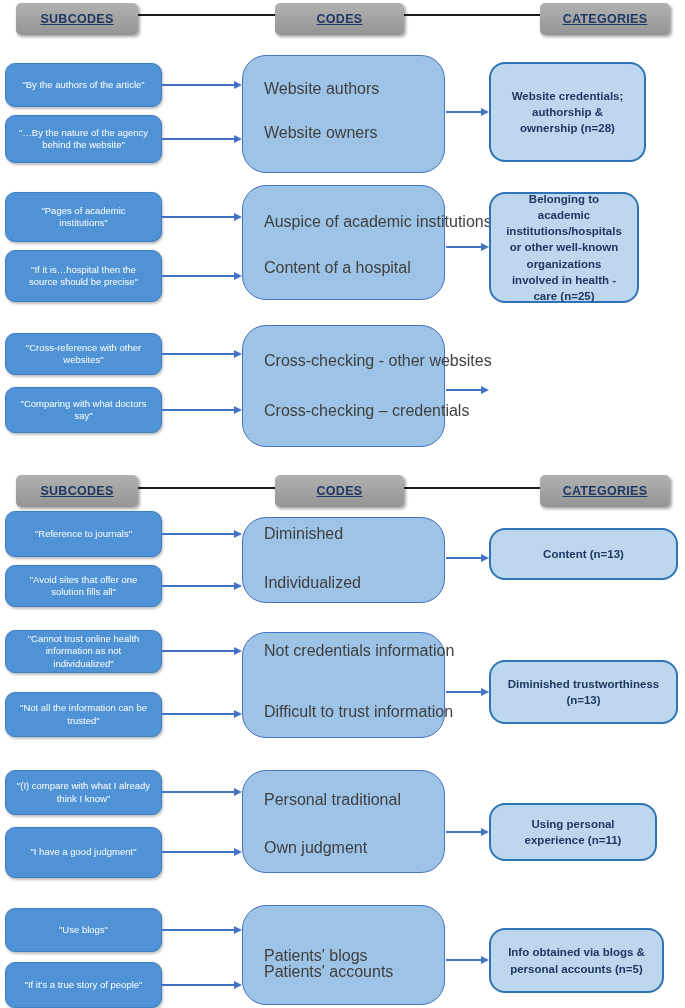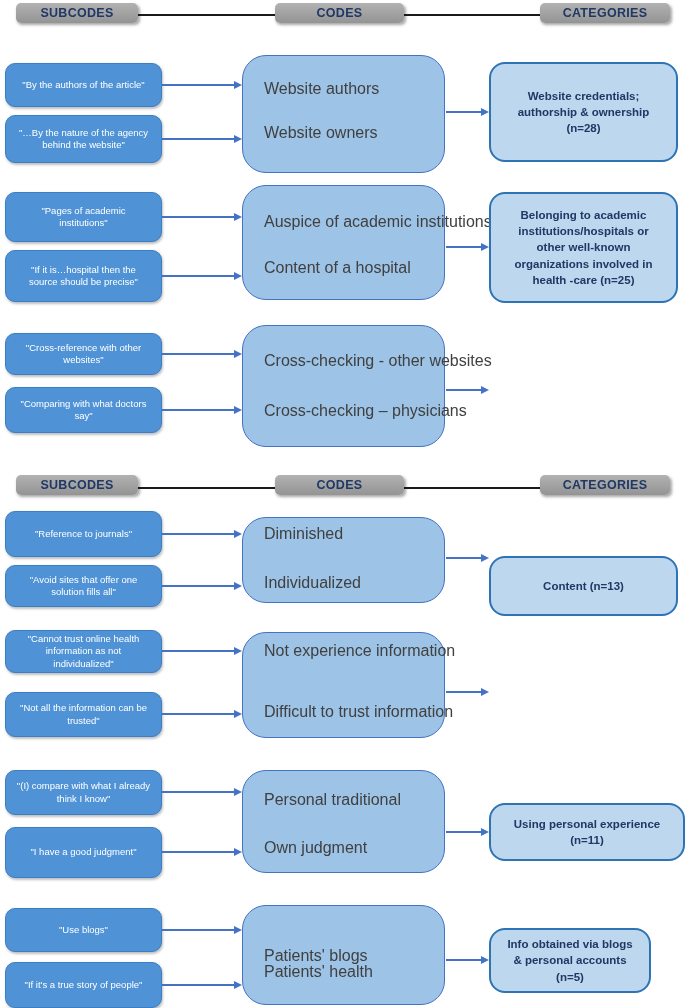"SUBCODES" .hdr { height: 20px -> 32px; text-decoration: none -> underline }
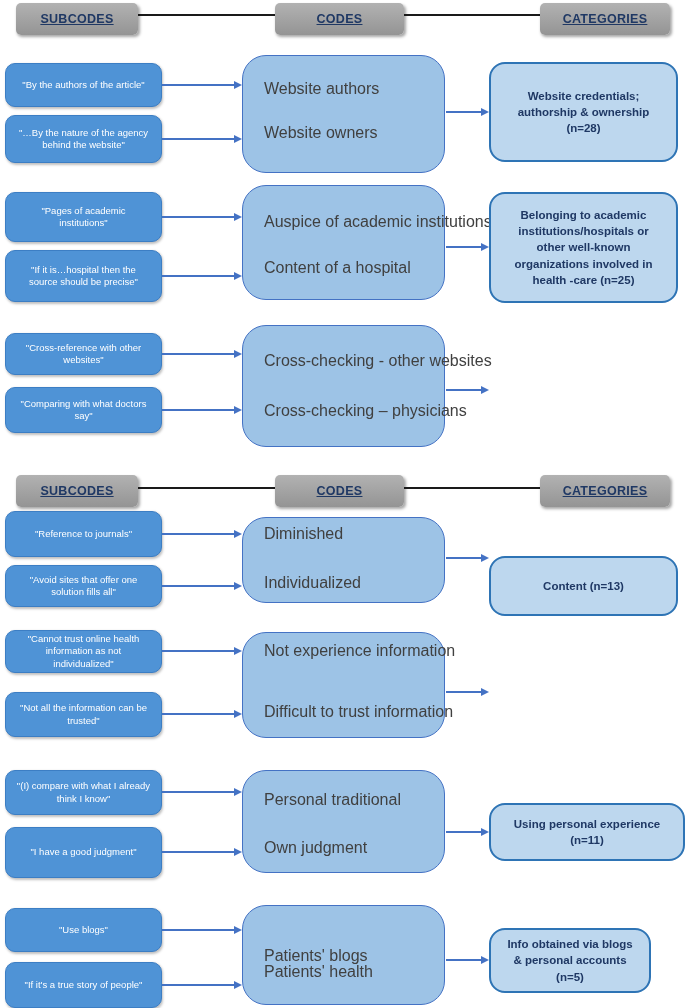"Website credentials; authorship &" div.catbox { width: 189px -> 157px }
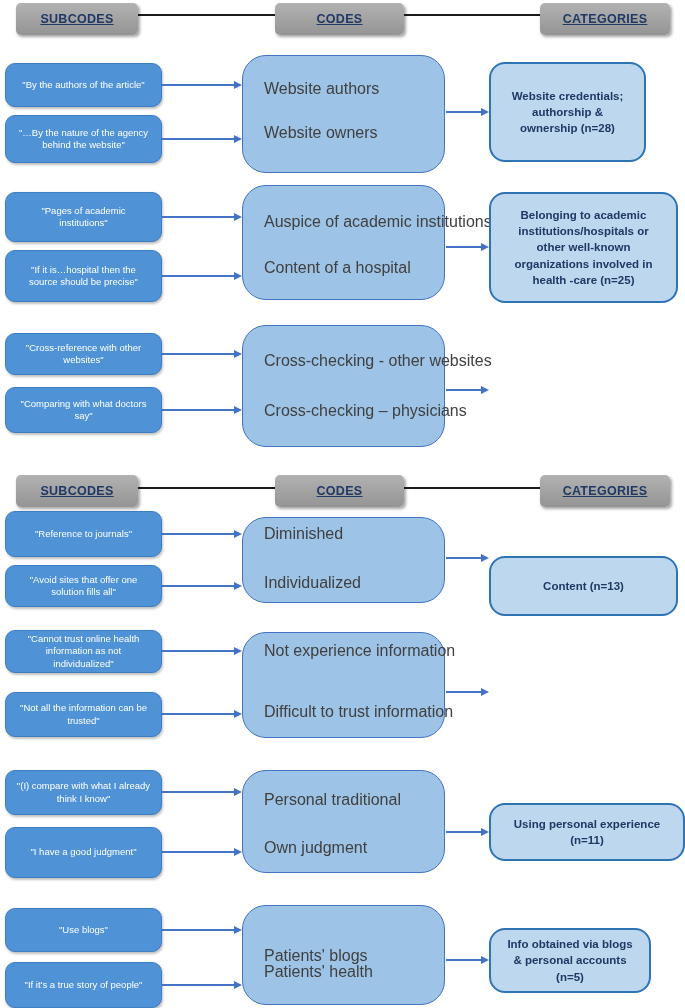"Belonging to academic" div.catbox { width: 189px -> 150px }
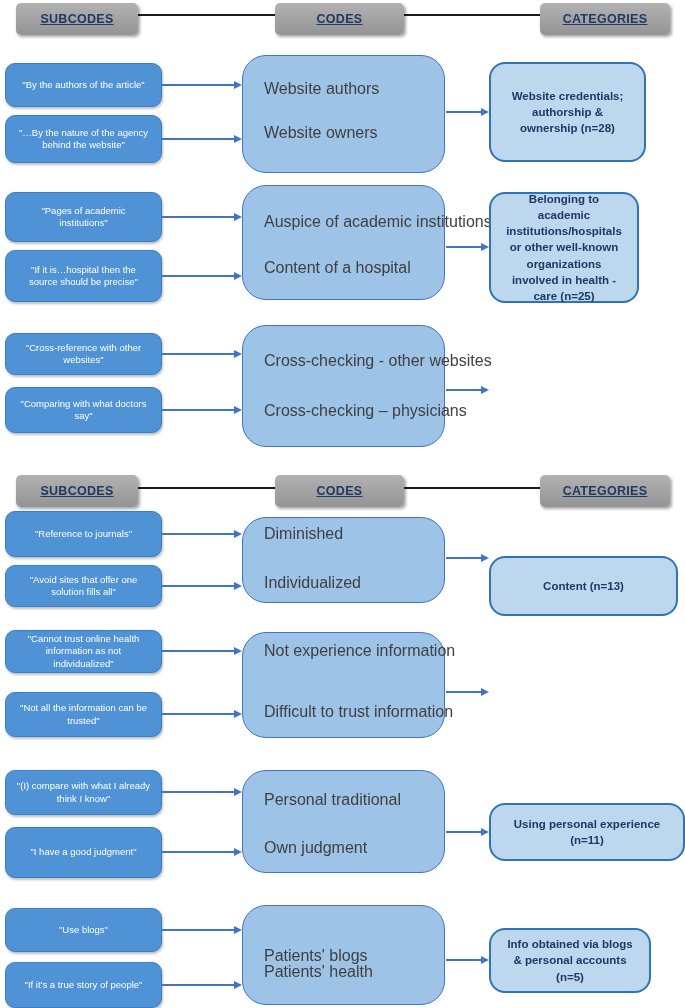"Cross-checking – physicians" div.codetext { text: physicians -> credentials }
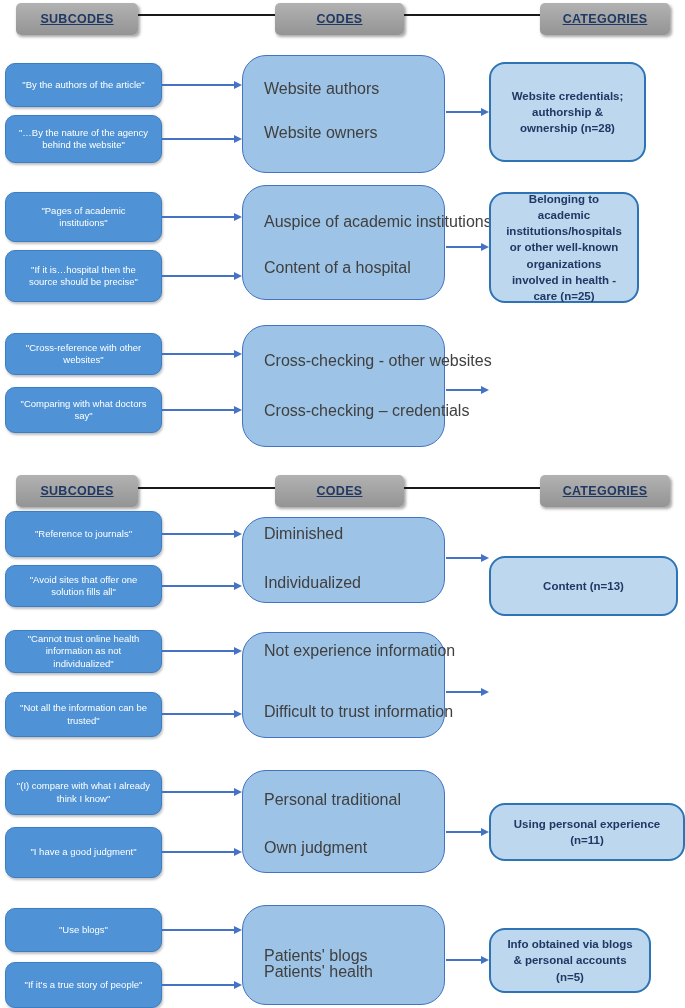"Content (n=13)" div.catbox { height: 60px -> 52px; top: 556px -> 528px }
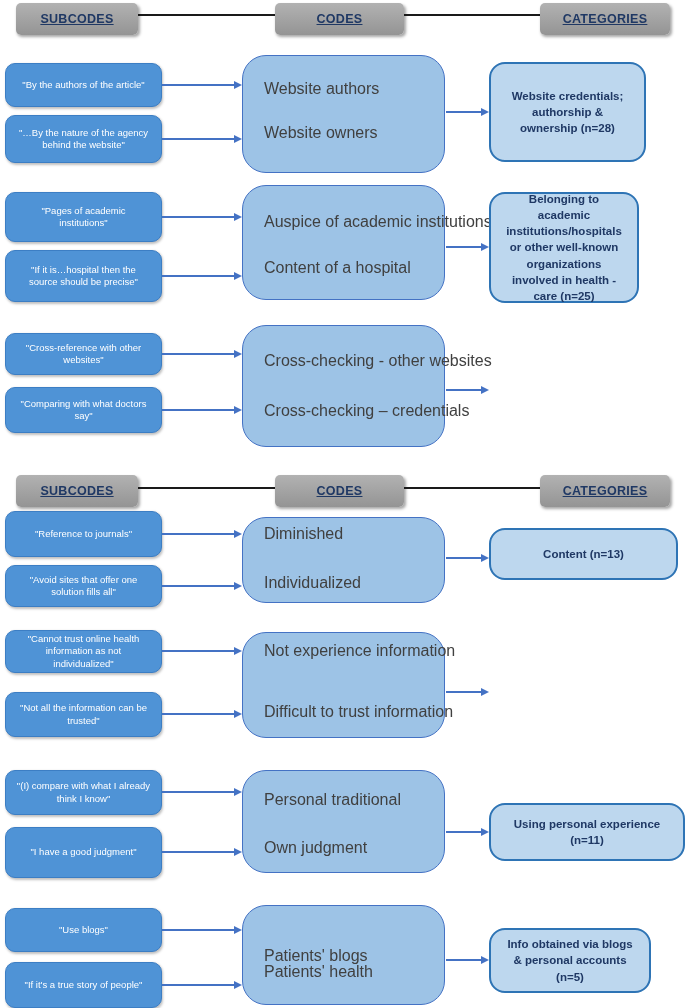"Not experience information" div.codetext { text: experience -> credentials }
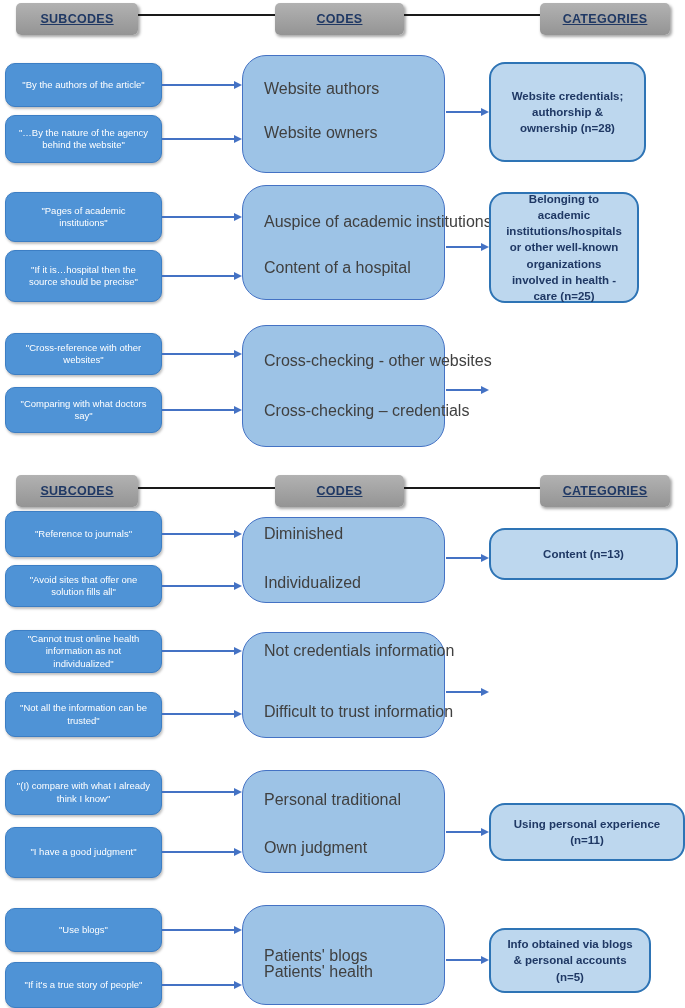"Diminished trustworthiness (n=13)" div.catbox { html: none -> <div>Diminished trustworthiness (n=13)</div> }
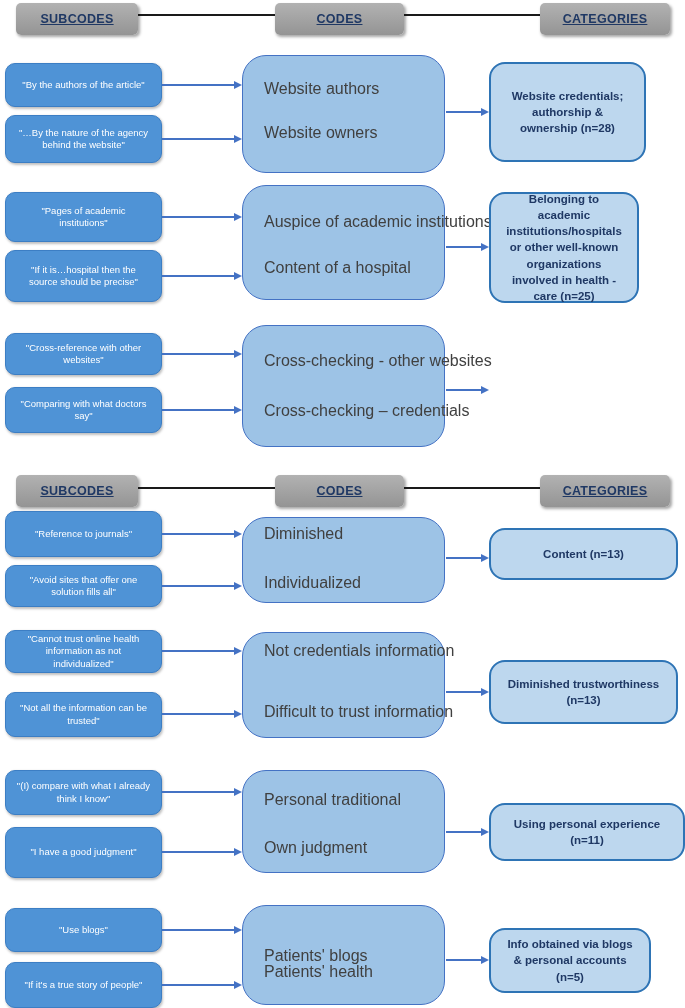"Using personal experience (n=11)" div.catbox { width: 196px -> 168px }
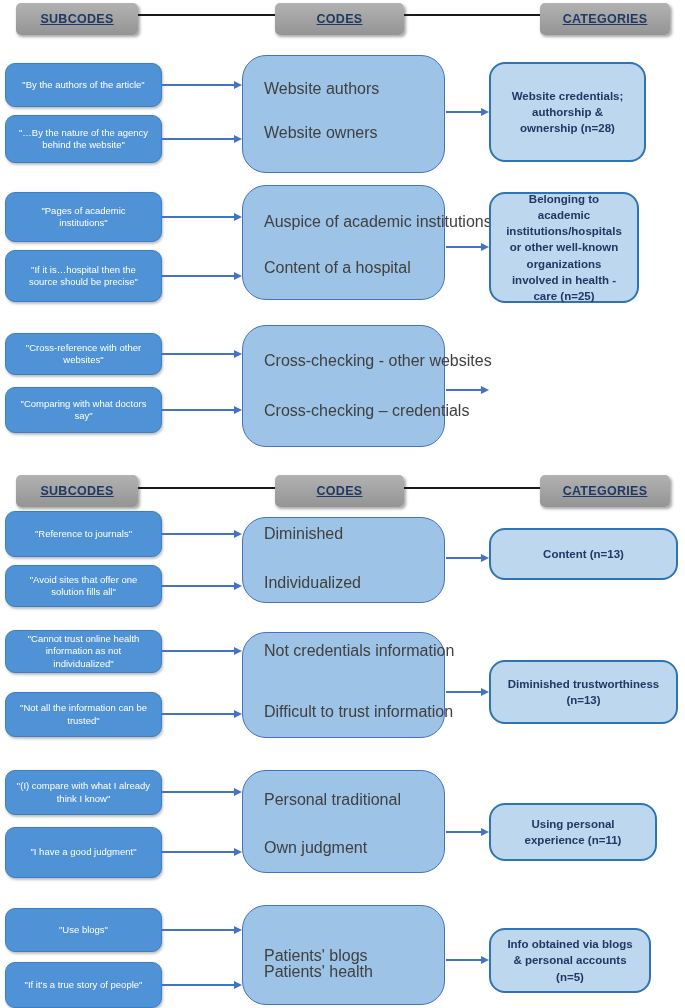"Info obtained via blogs &" div.catbox { width: 162px -> 175px }
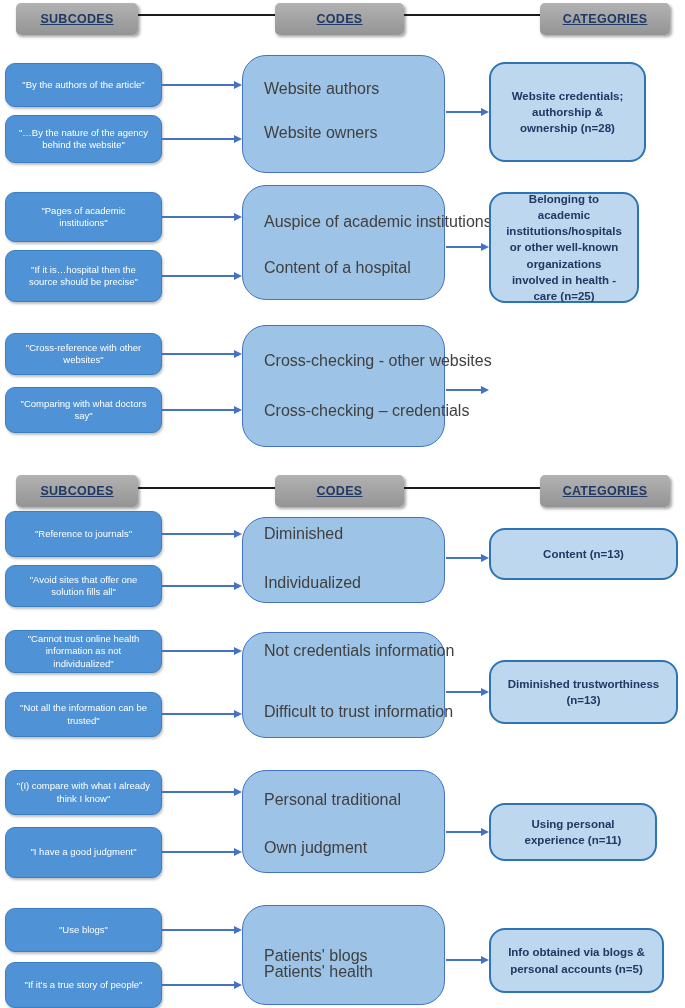"Patients' health" div.codetext { text: health -> accounts }
